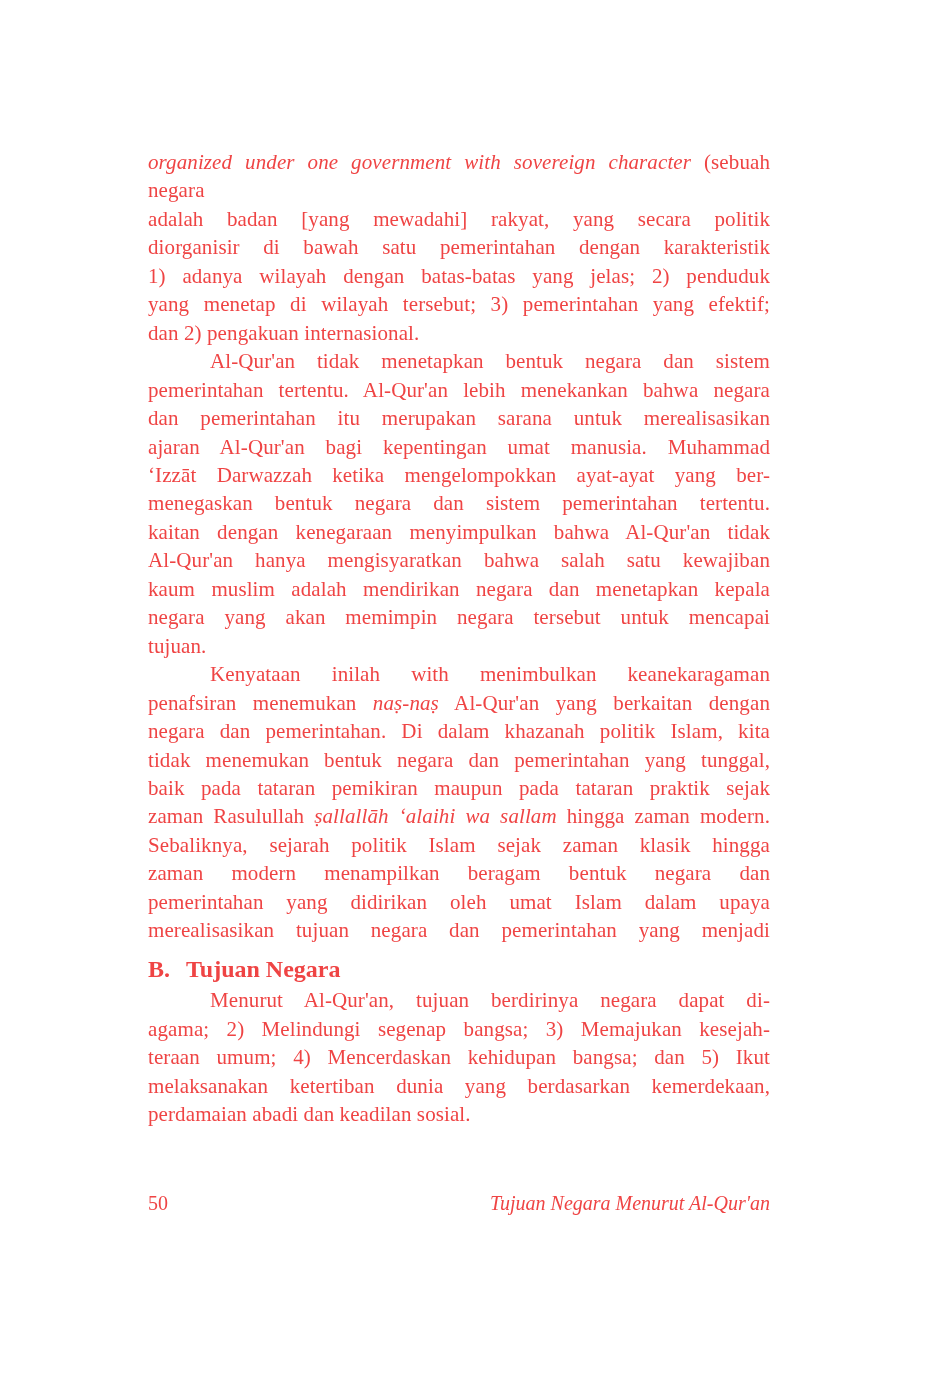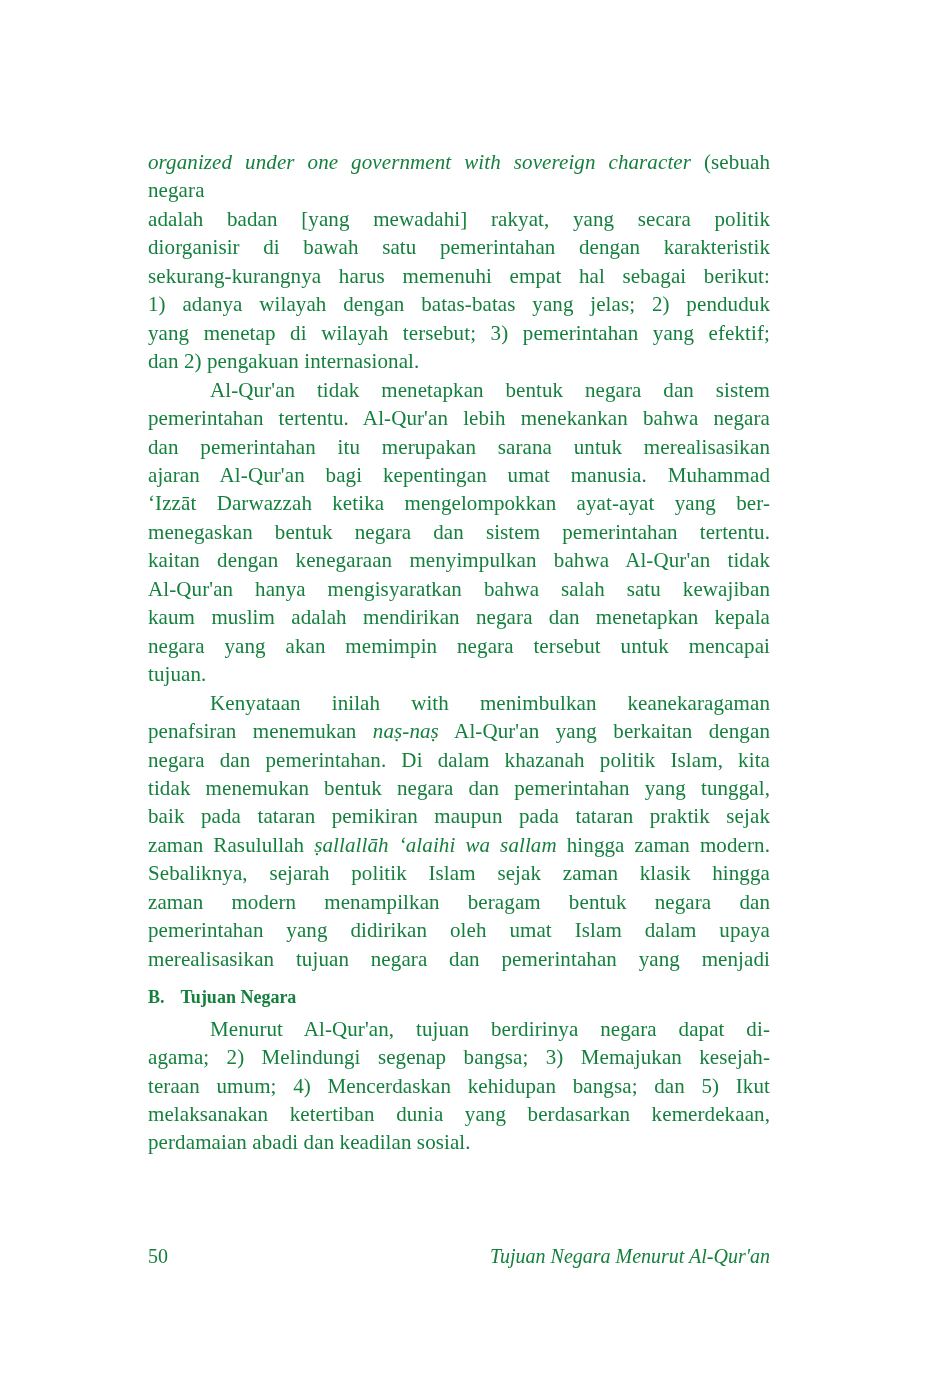"organized under one government with" .page { color: #15803d -> #ef4444 }
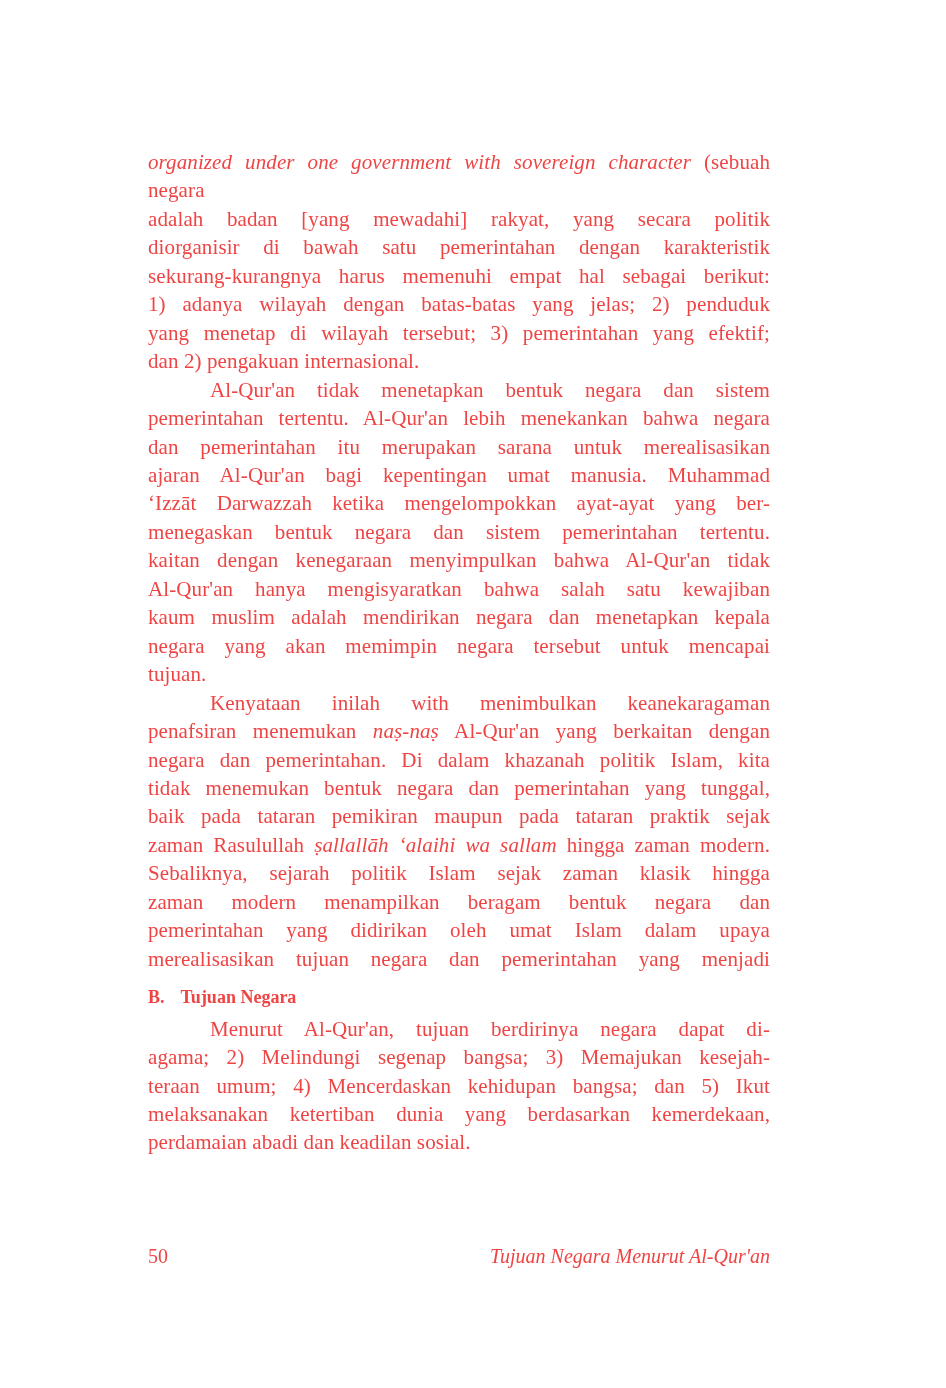"sekurang-kurangnya harus memenuhi empat" div.line { html: <div><span>sekurang-kurangnya harus memenuhi empat hal sebagai berikut:</span></div> -> none }
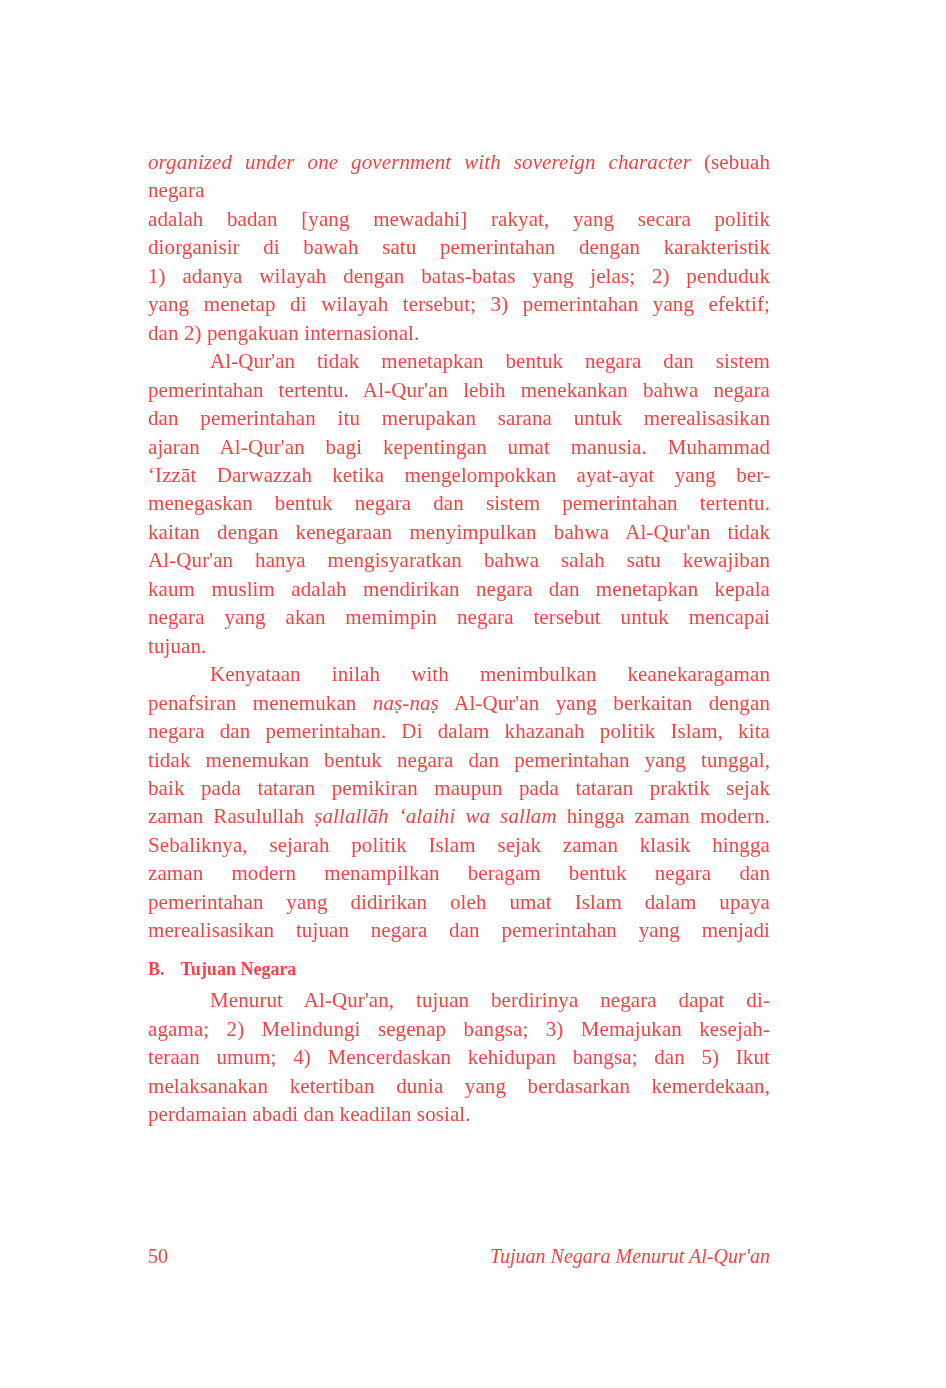"B. Tujuan Negara" .section-heading { font-size: 18px -> 24px }
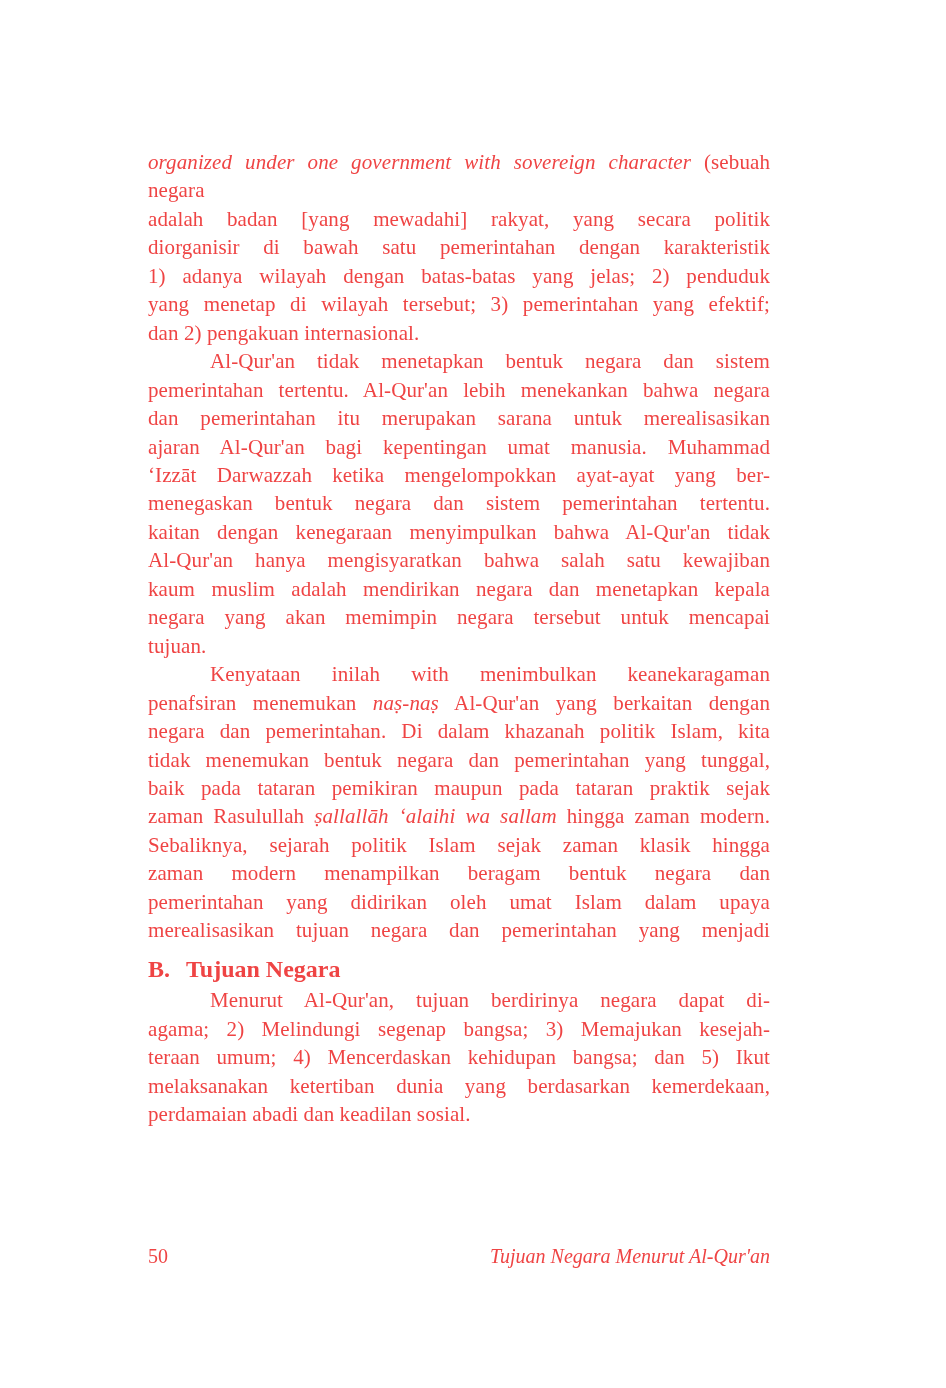"50" .footer { top: 1242px -> 1189px }
